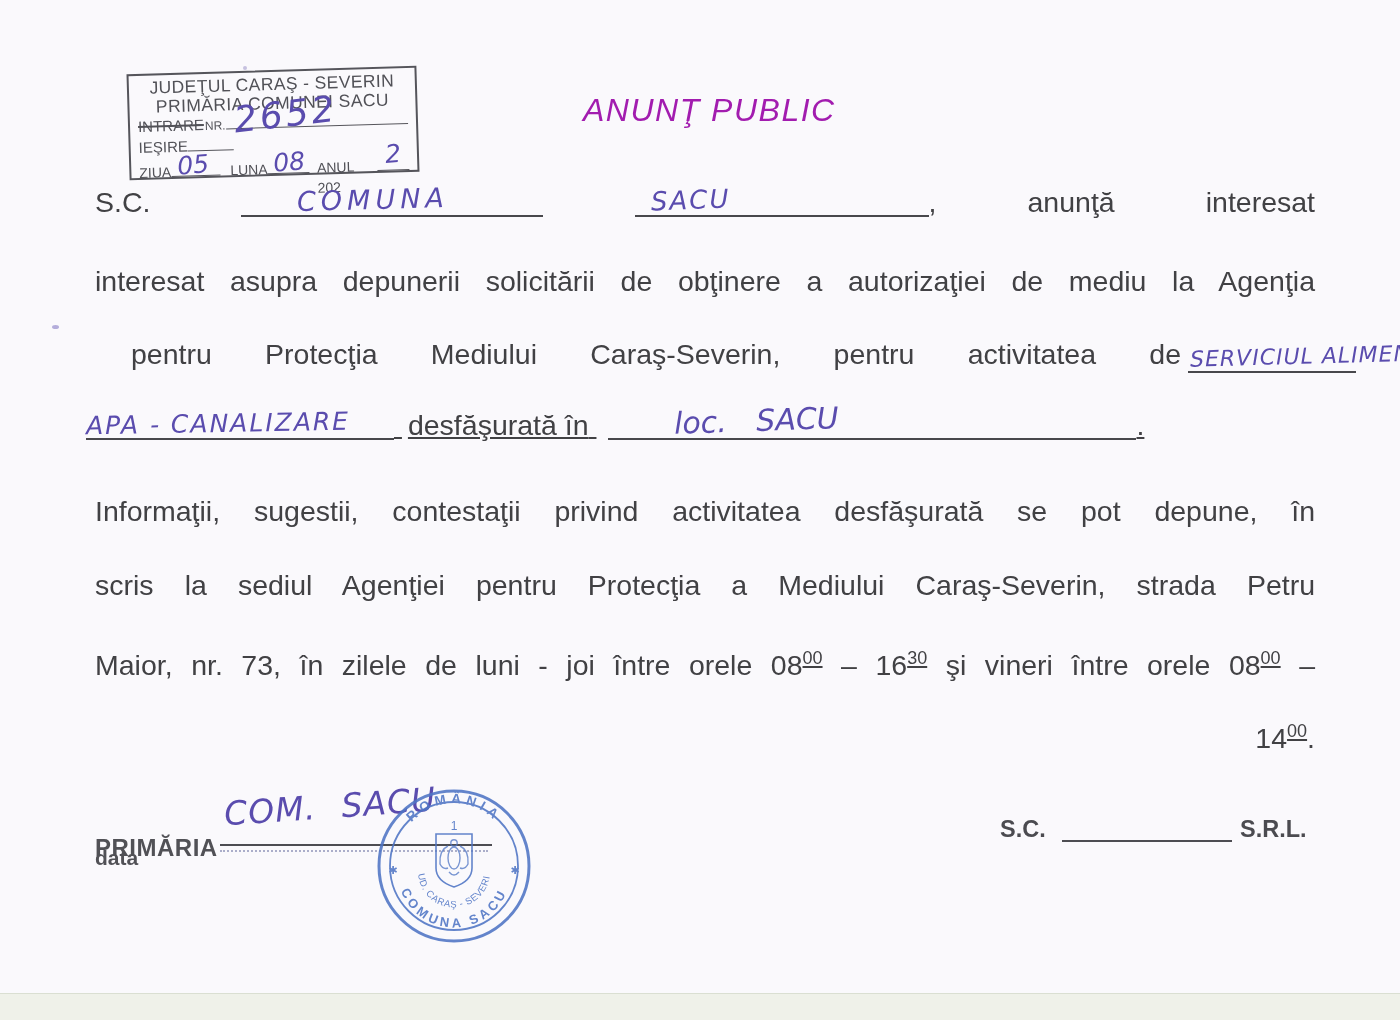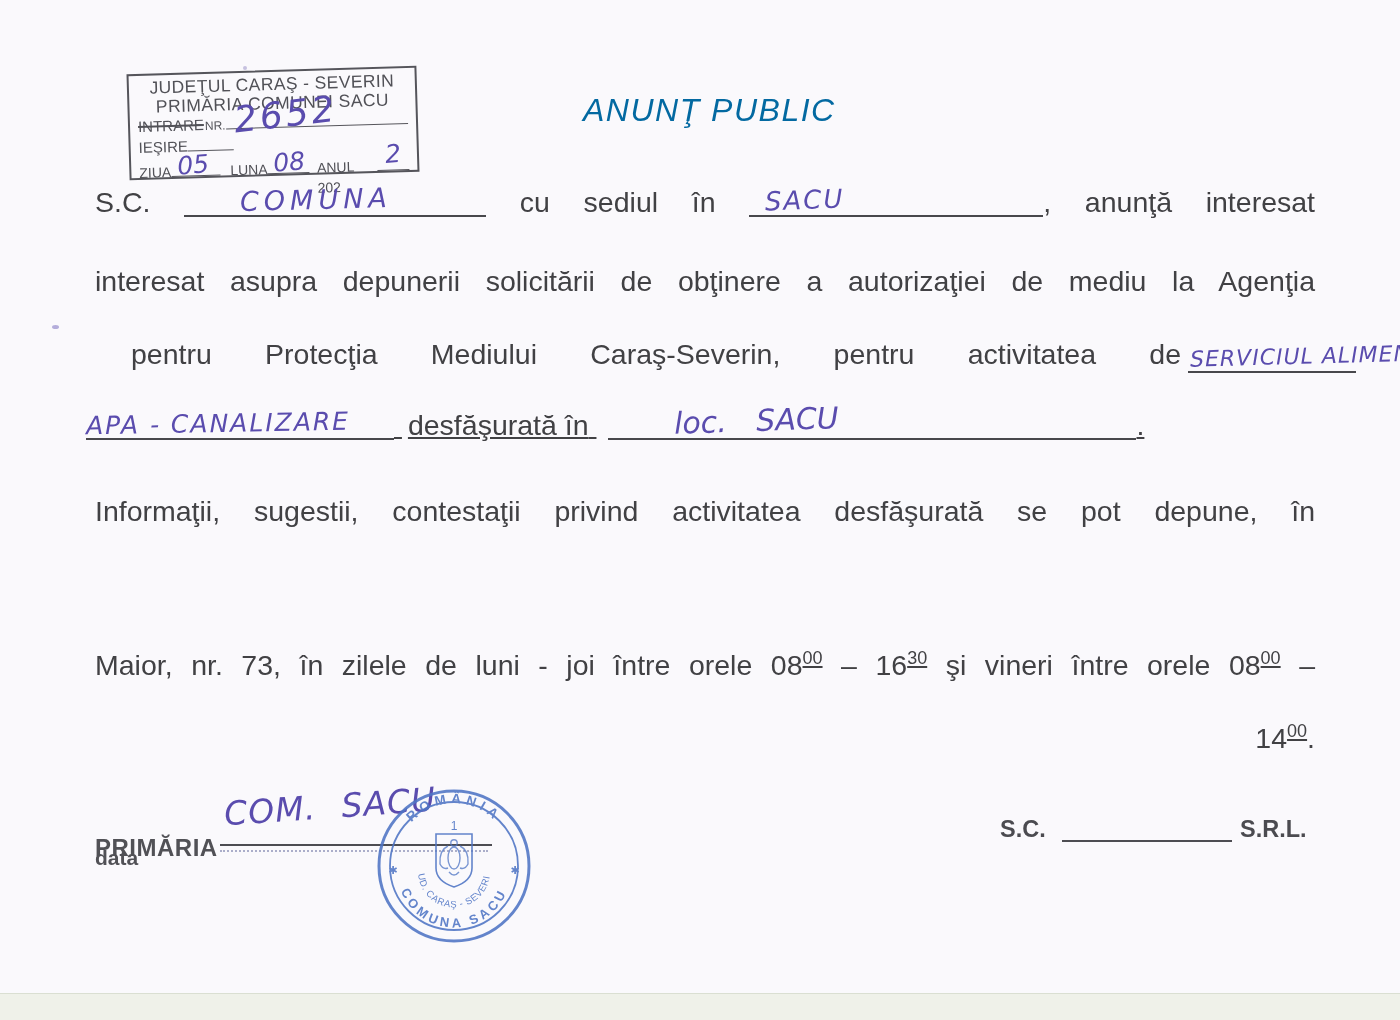"ANUNŢ PUBLIC" .doc-title { color: #0369a1 -> #a21caf }
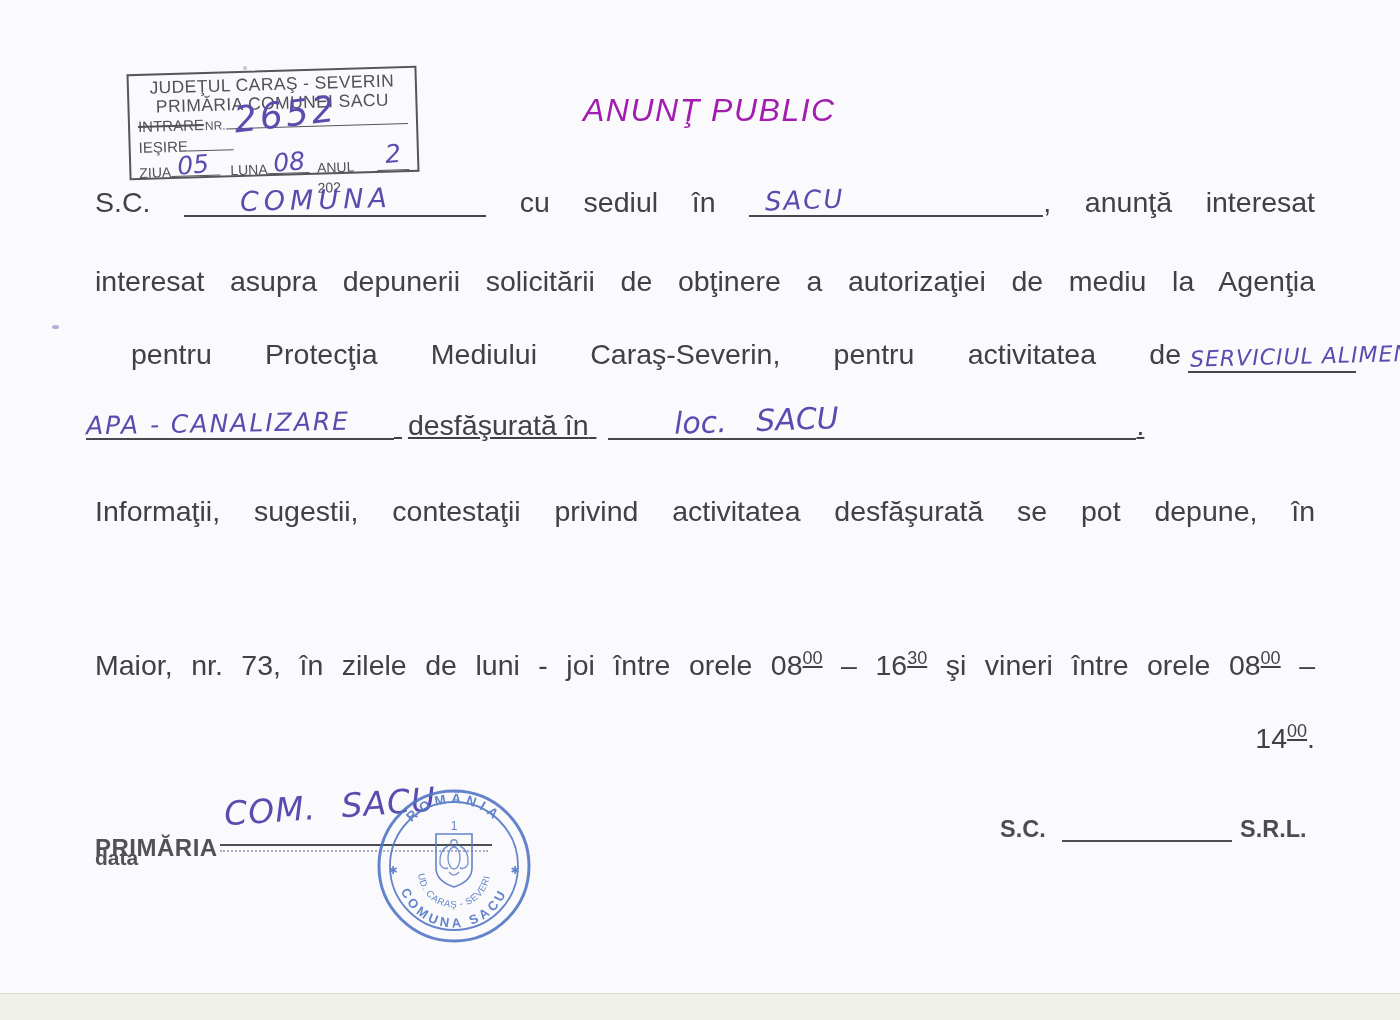"cu sediul în" span { html: <span>cu sediul în</span> -> none }
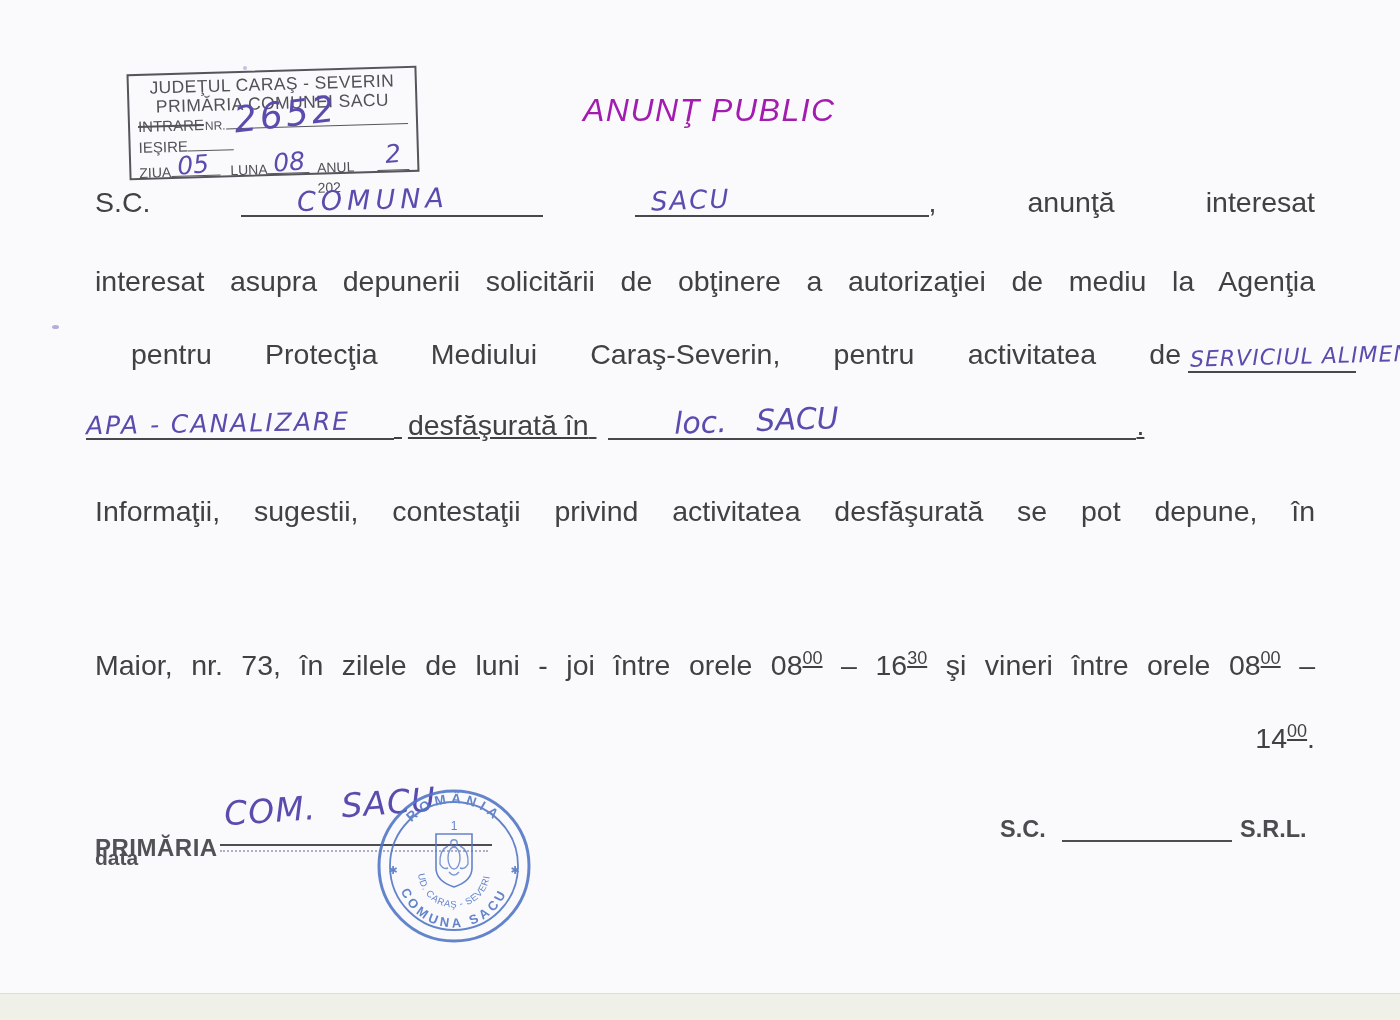"scris la sediul Agenţiei pentru" div.line { html: none -> <div>scris la sediul Agenţiei pentru Protecţia a Mediului Caraş-Severin, strada Petru</div> }
